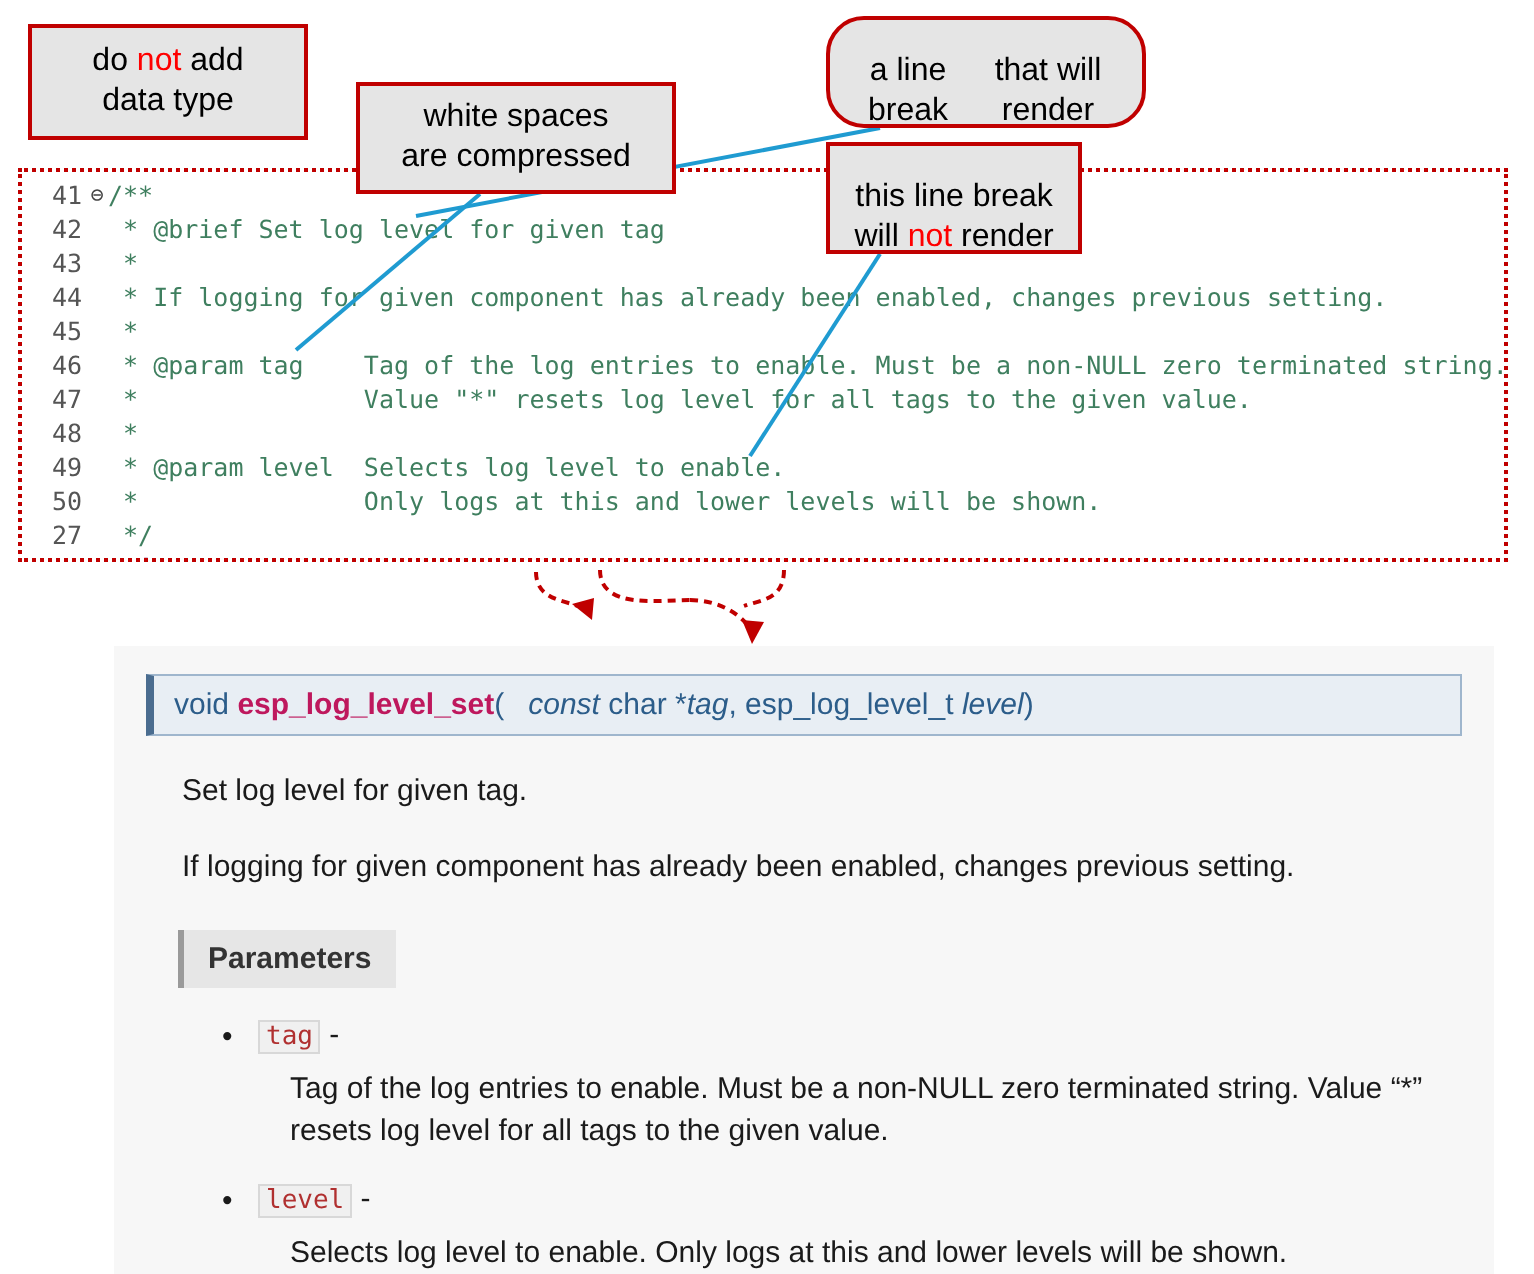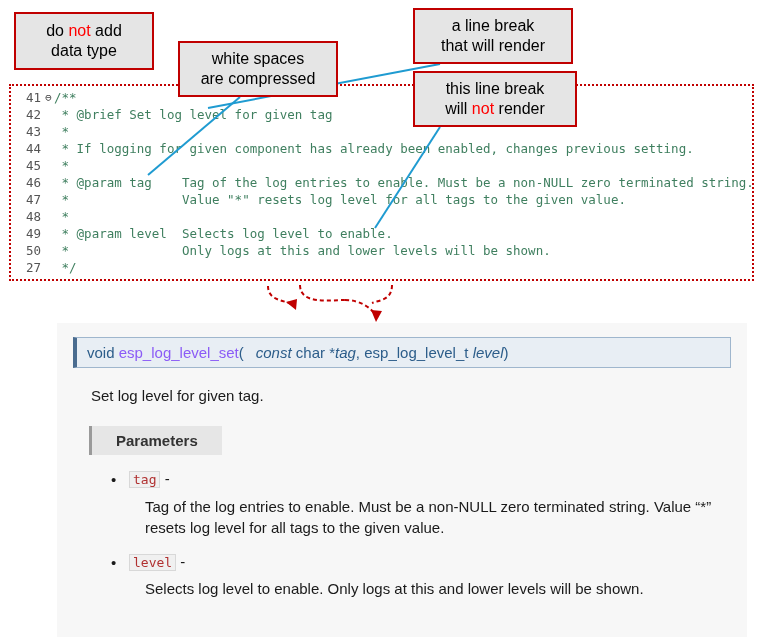"a line break" #callout-linebreak-render { border-radius: none -> 19px; flex-direction: column -> row }
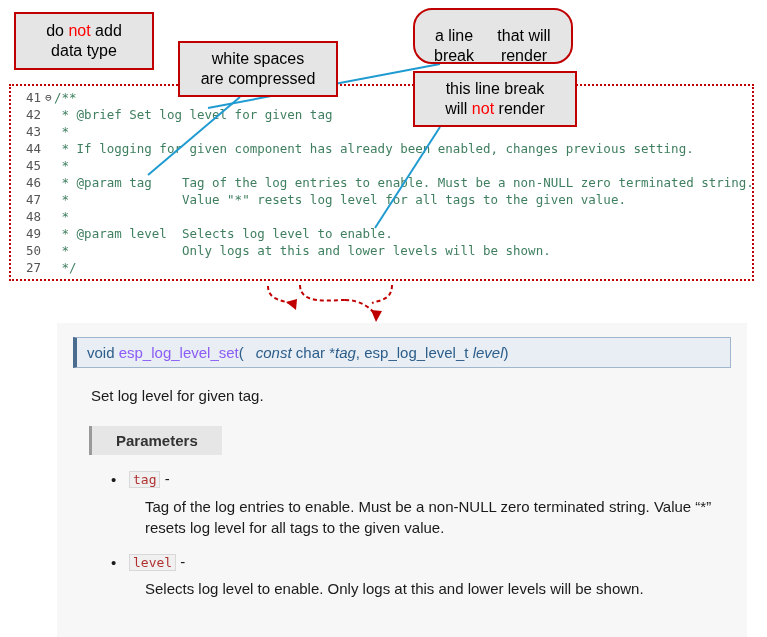"this line break" #callout-linebreak-norender { justify-content: center -> space-between; width: 164px -> 128px }
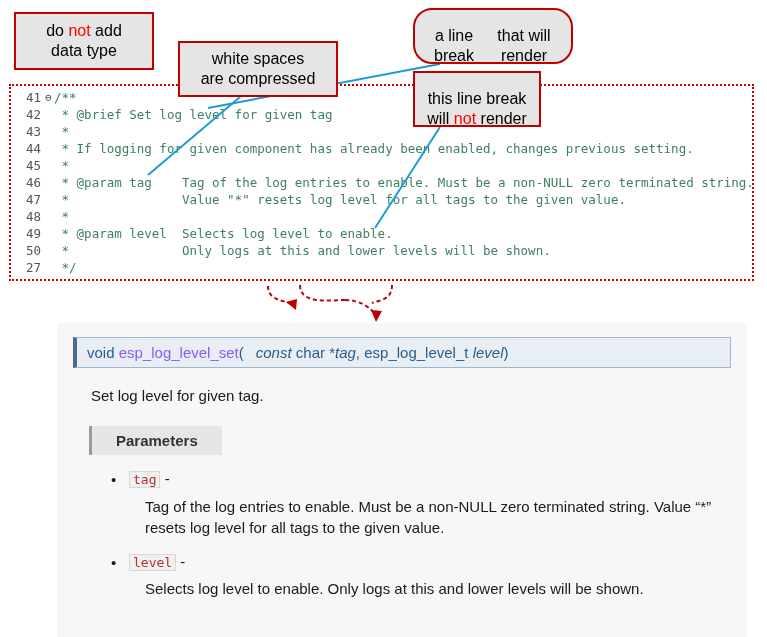"esp_log_level_set" #doc-signature .fn-name { color: #8b5cf6 -> #be185d; font-weight: normal -> bold }
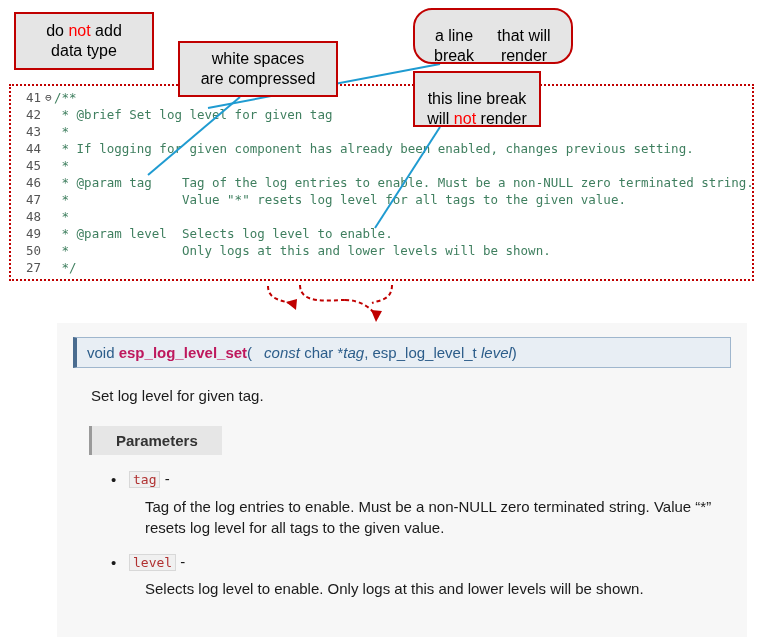"If logging for given component" div.doc-para { html: none -> <div>If logging for given component has already been enabled, changes previous setting.</div> }
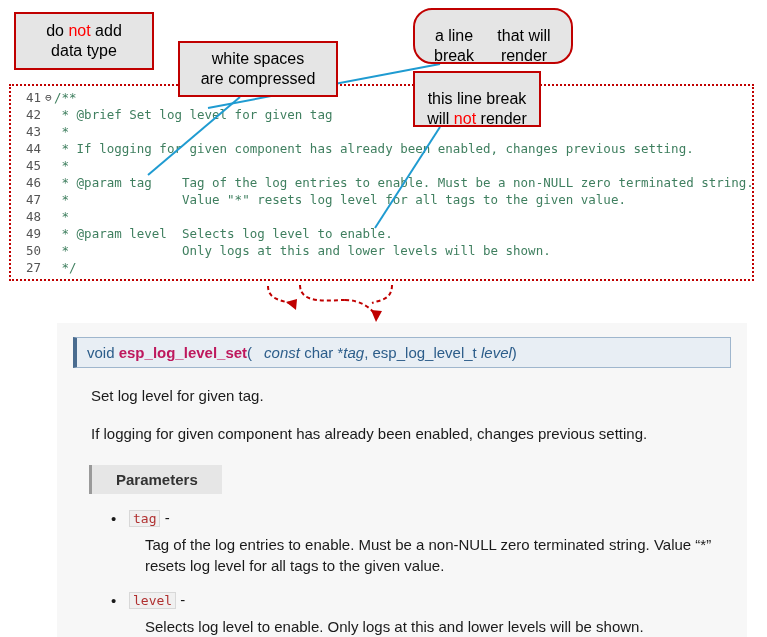"Parameters" #doc-params-title { padding: 6px 24px -> 6px 12px }
